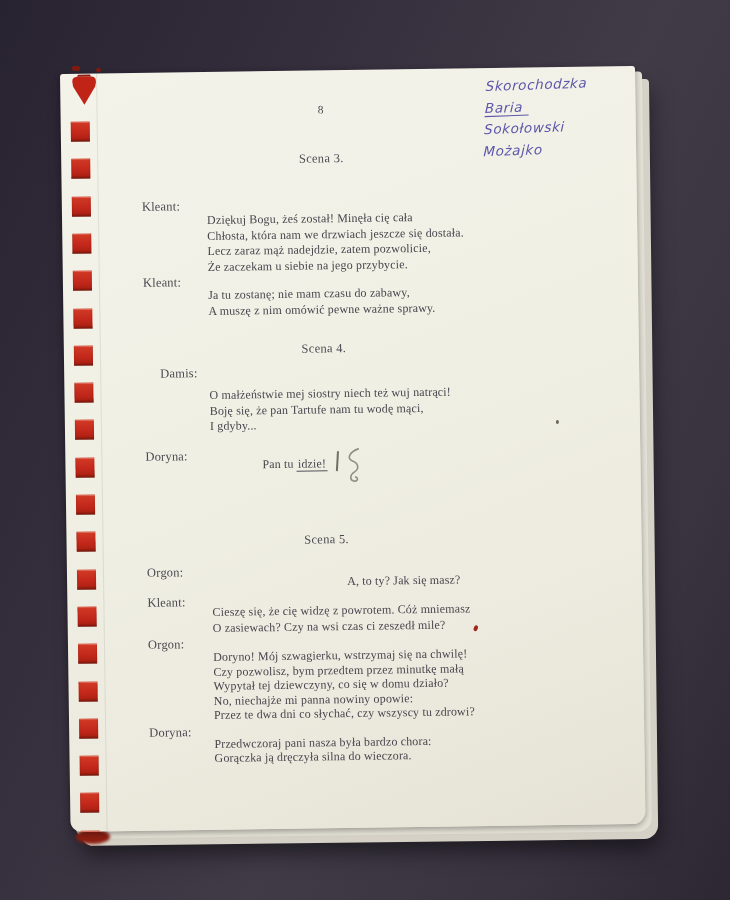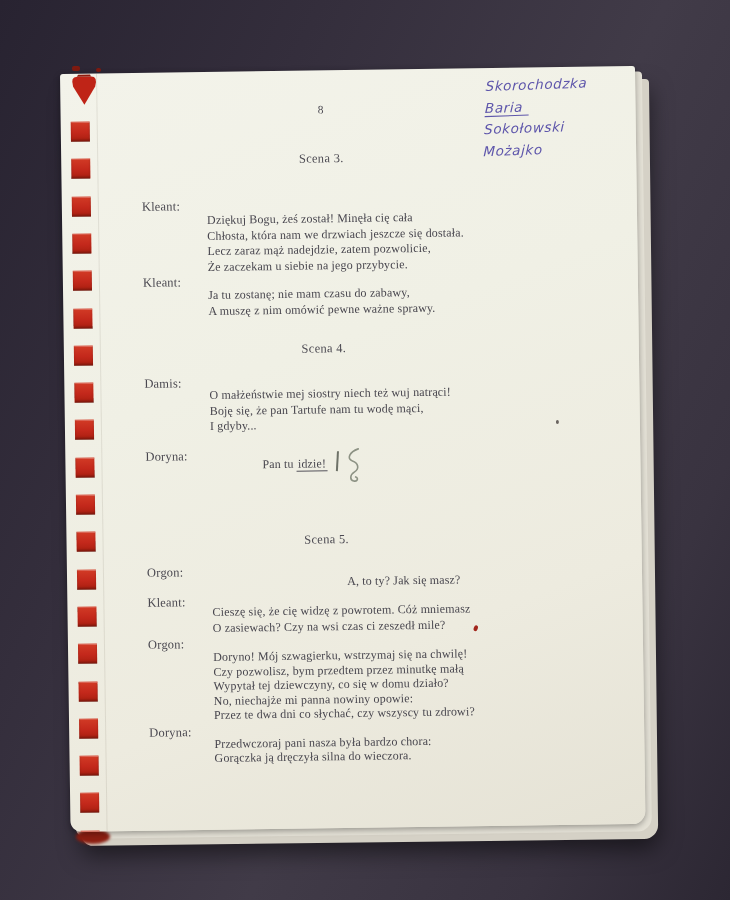"Damis:" div.speaker { margin-left: none -> 16px; top: 304px -> 294px }
